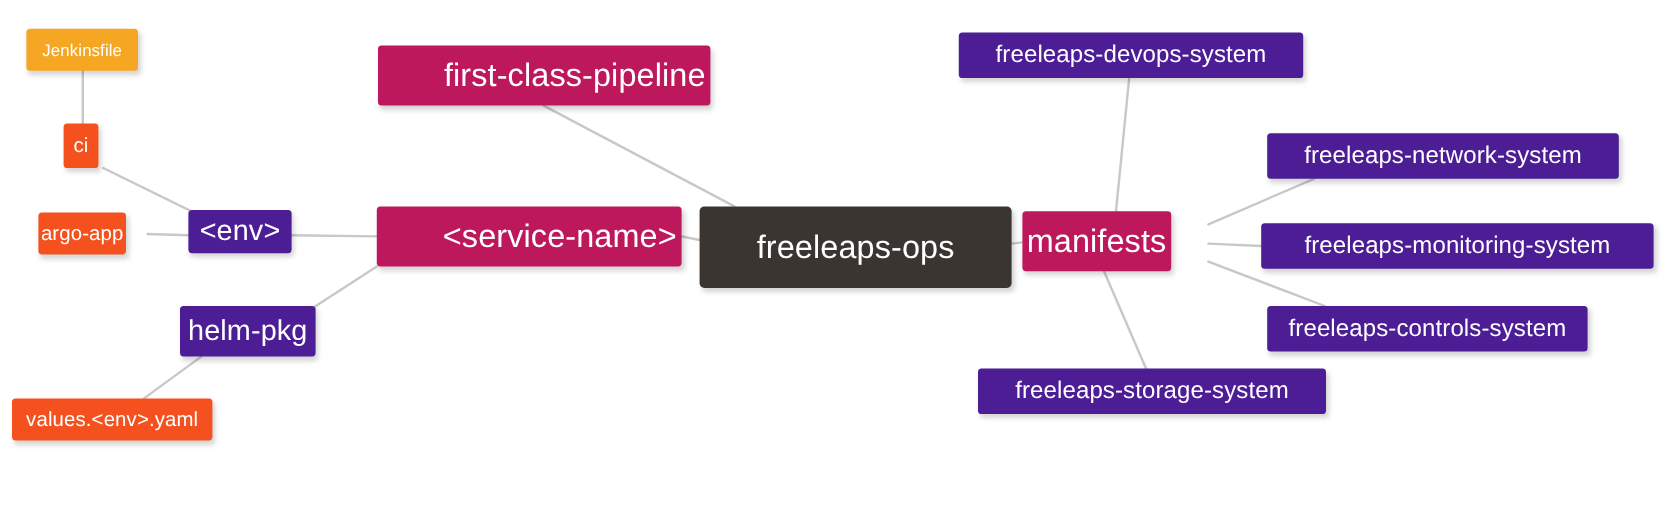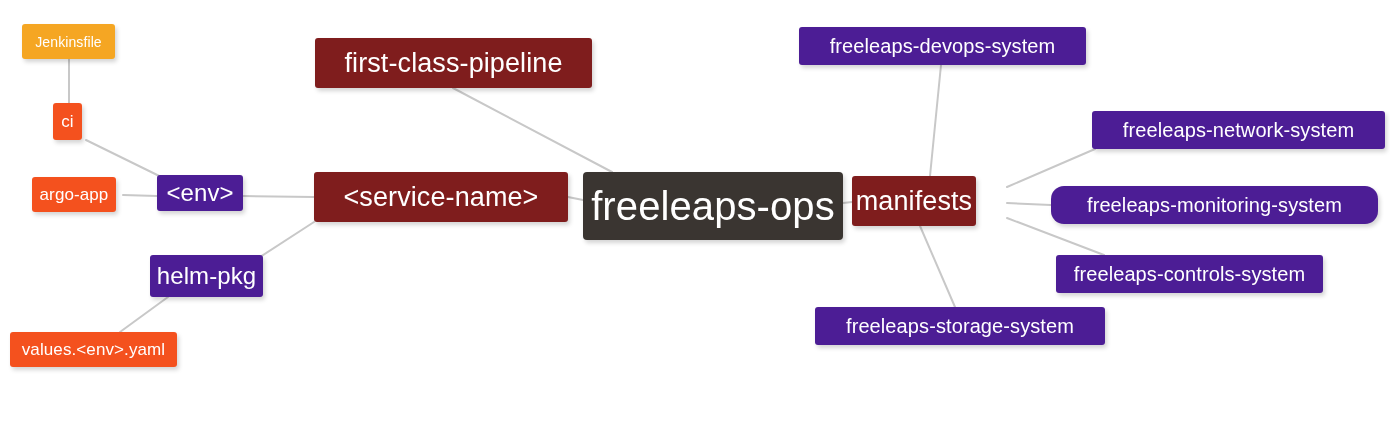"first-class-pipeline" .node-blue { background: #7f1d1d -> #be185d; justify-content: none -> flex-end }
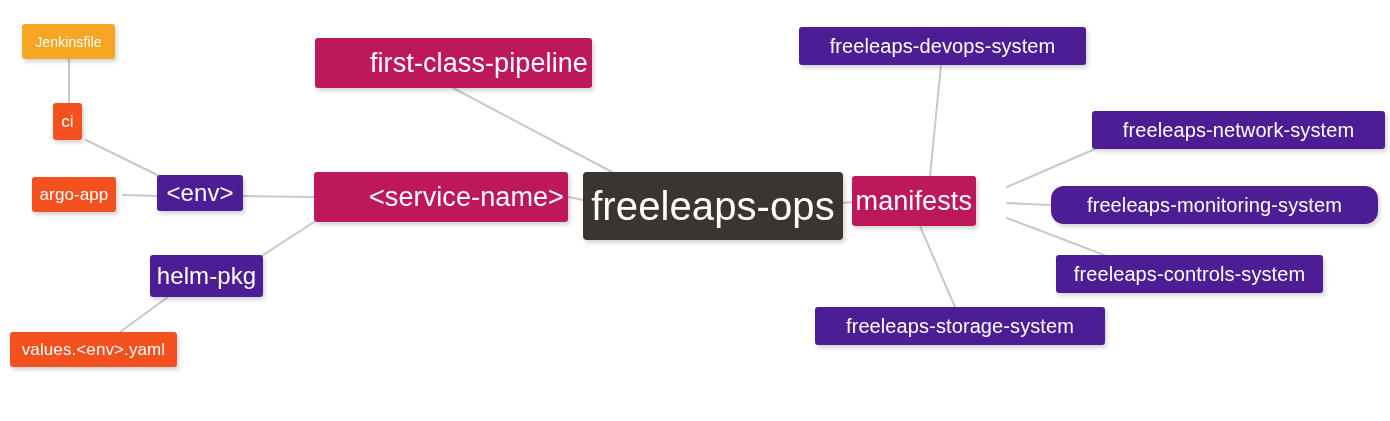"freeleaps-network-system" div.node { margin-left: 36px -> none }
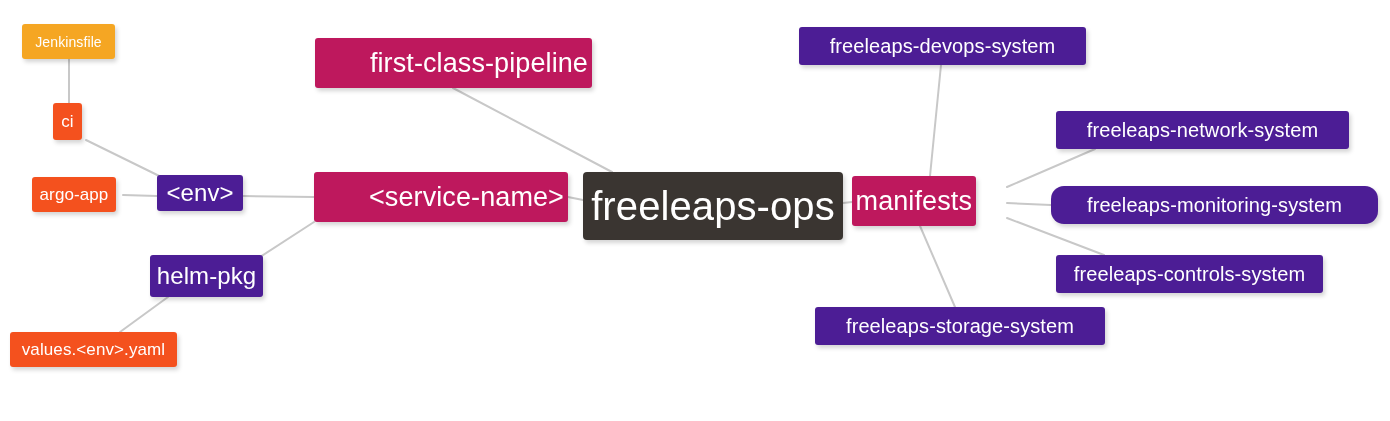"argo-app" div.node { width: 84px -> 73px }
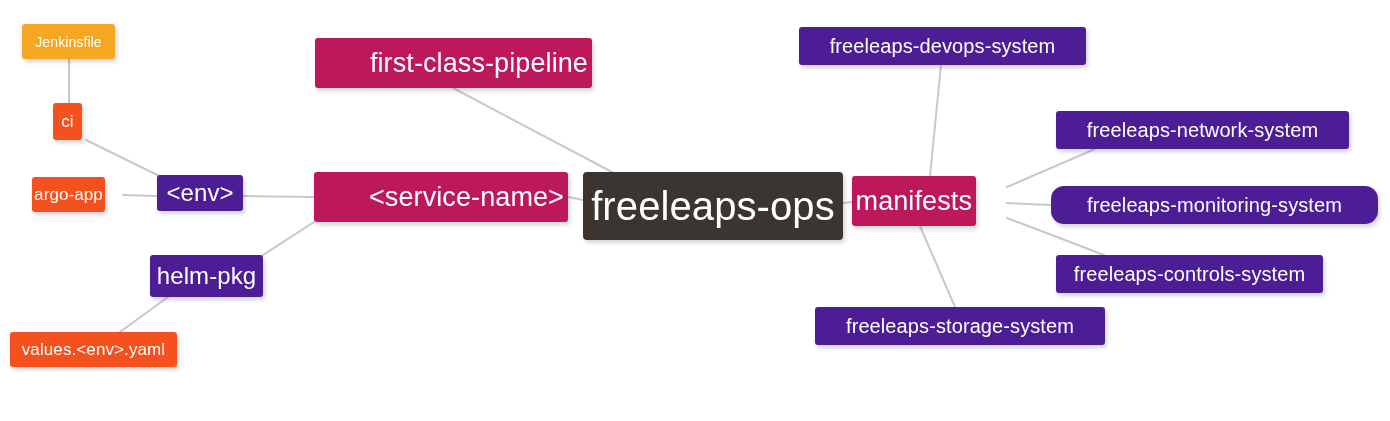"freeleaps-ops" .node-root { font-size: 40px -> 27px }
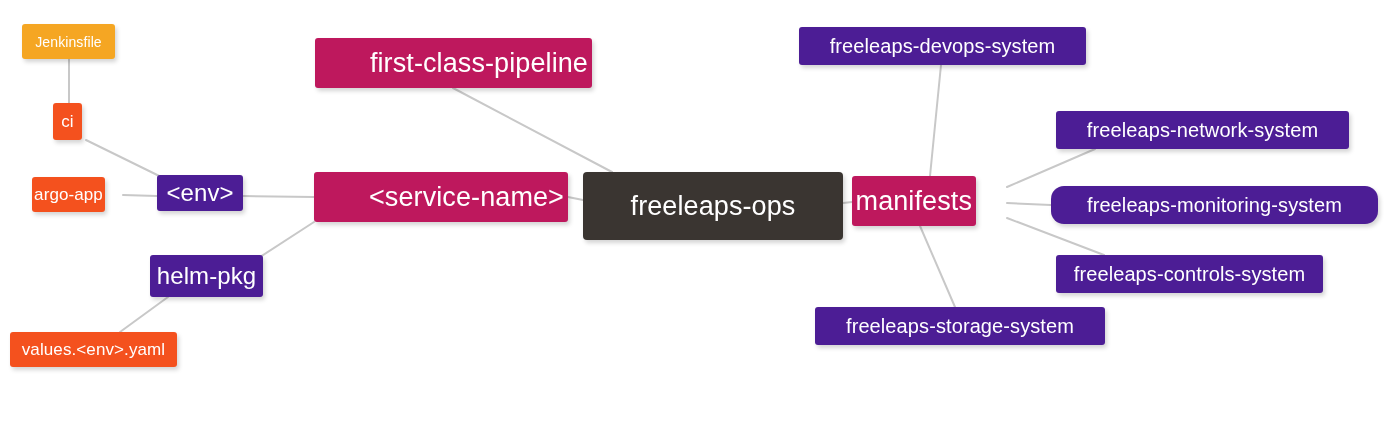"freeleaps-monitoring-system" div.node { border-radius: 13px -> none }
